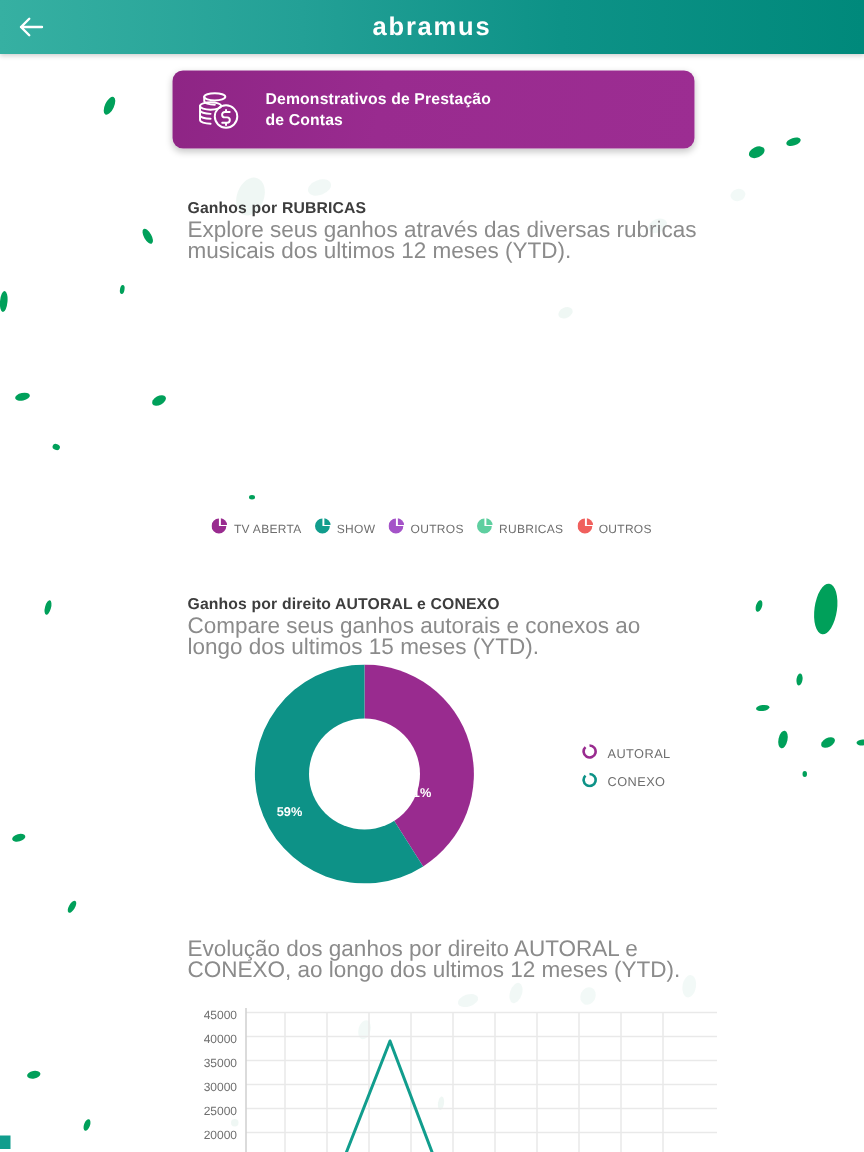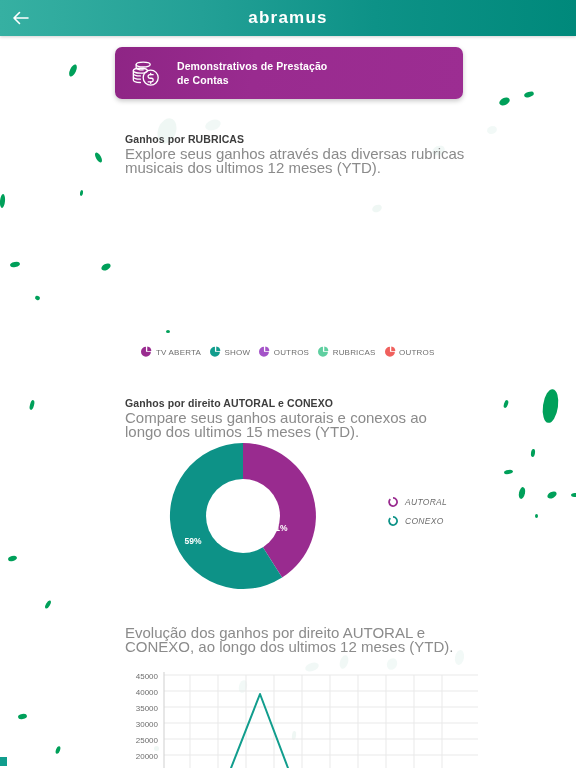"AUTORAL" .donut-legend .lbl { font-style: italic -> none }
